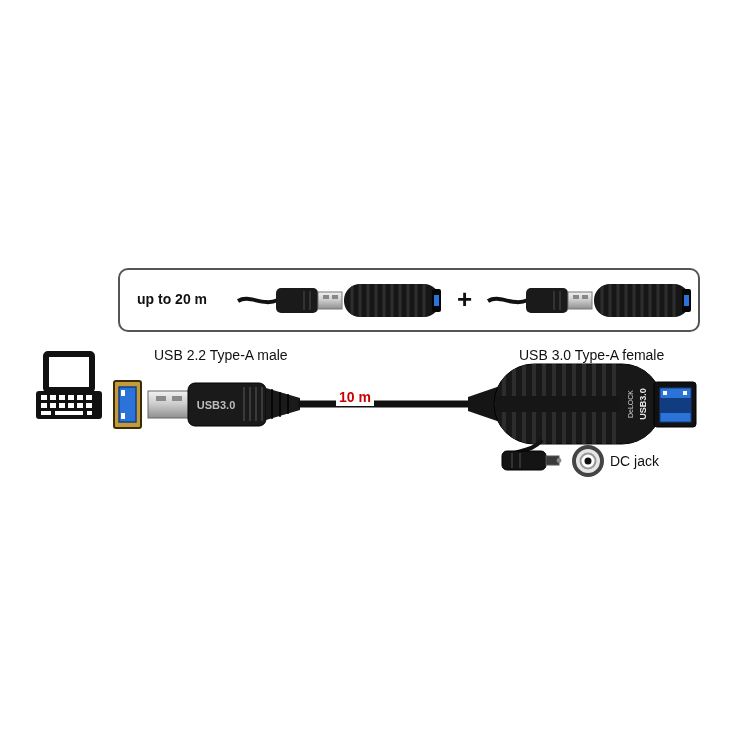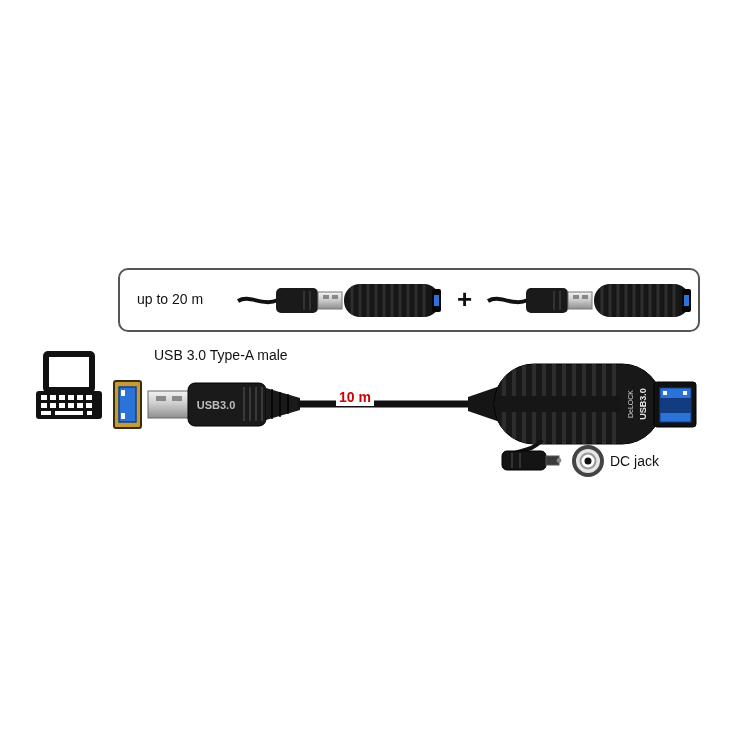"up to 20 m" .bold { font-weight: normal -> bold }
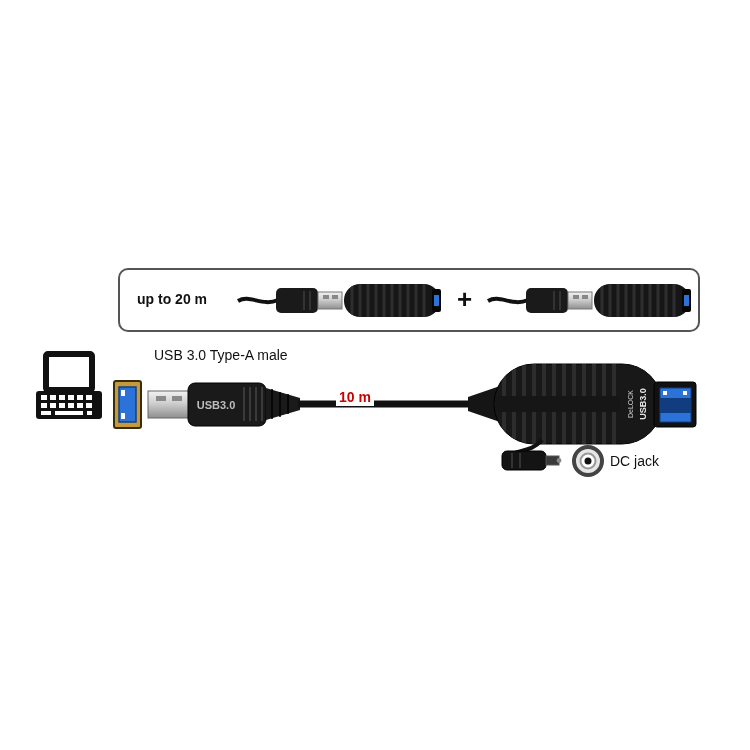"USB 3.0 Type-A male" div.label { text: 3.0 -> 2.2 }
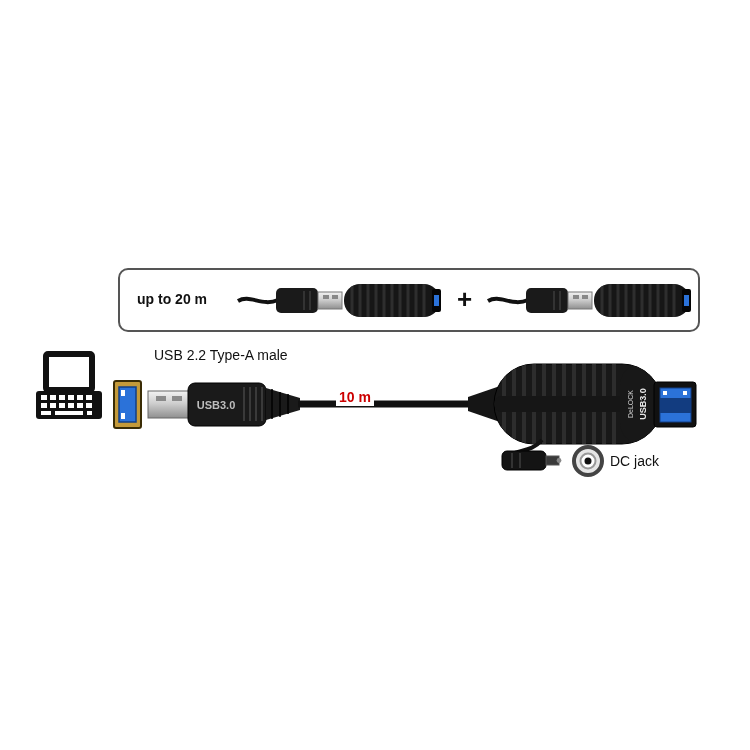"USB 3.0 Type-A female" div.label { html: none -> <div>USB 3.0 Type-A female</div> }
